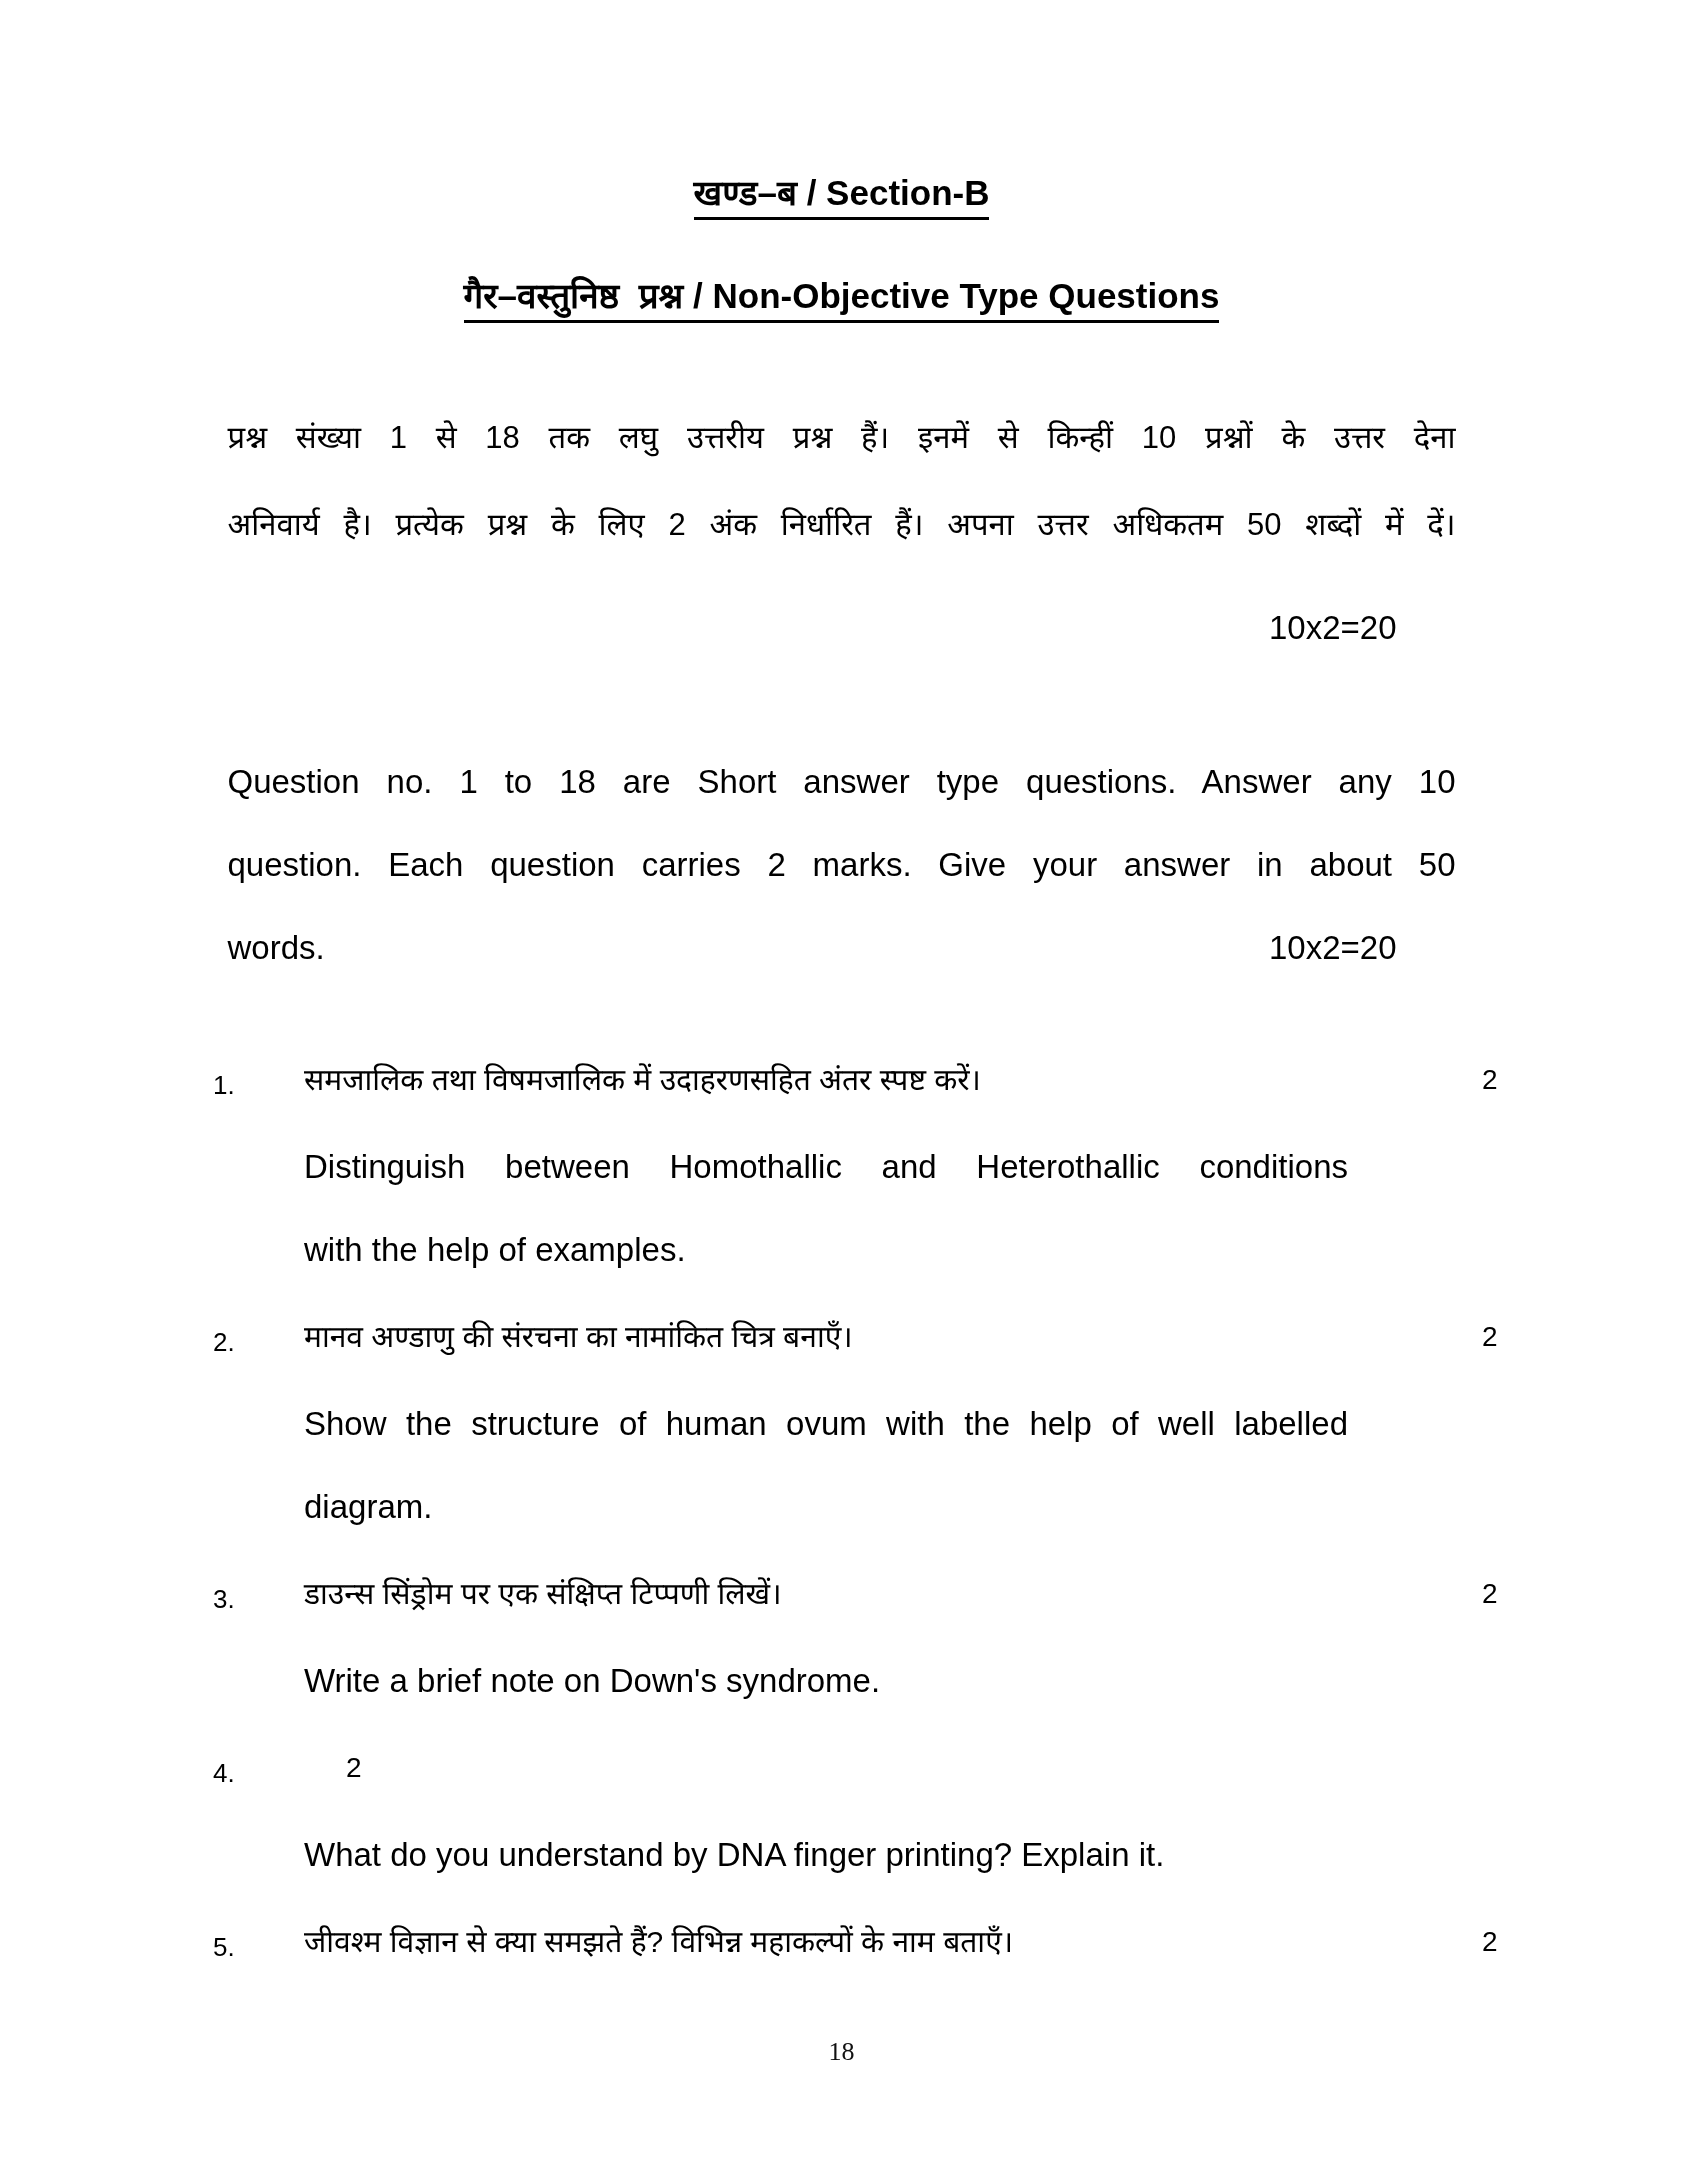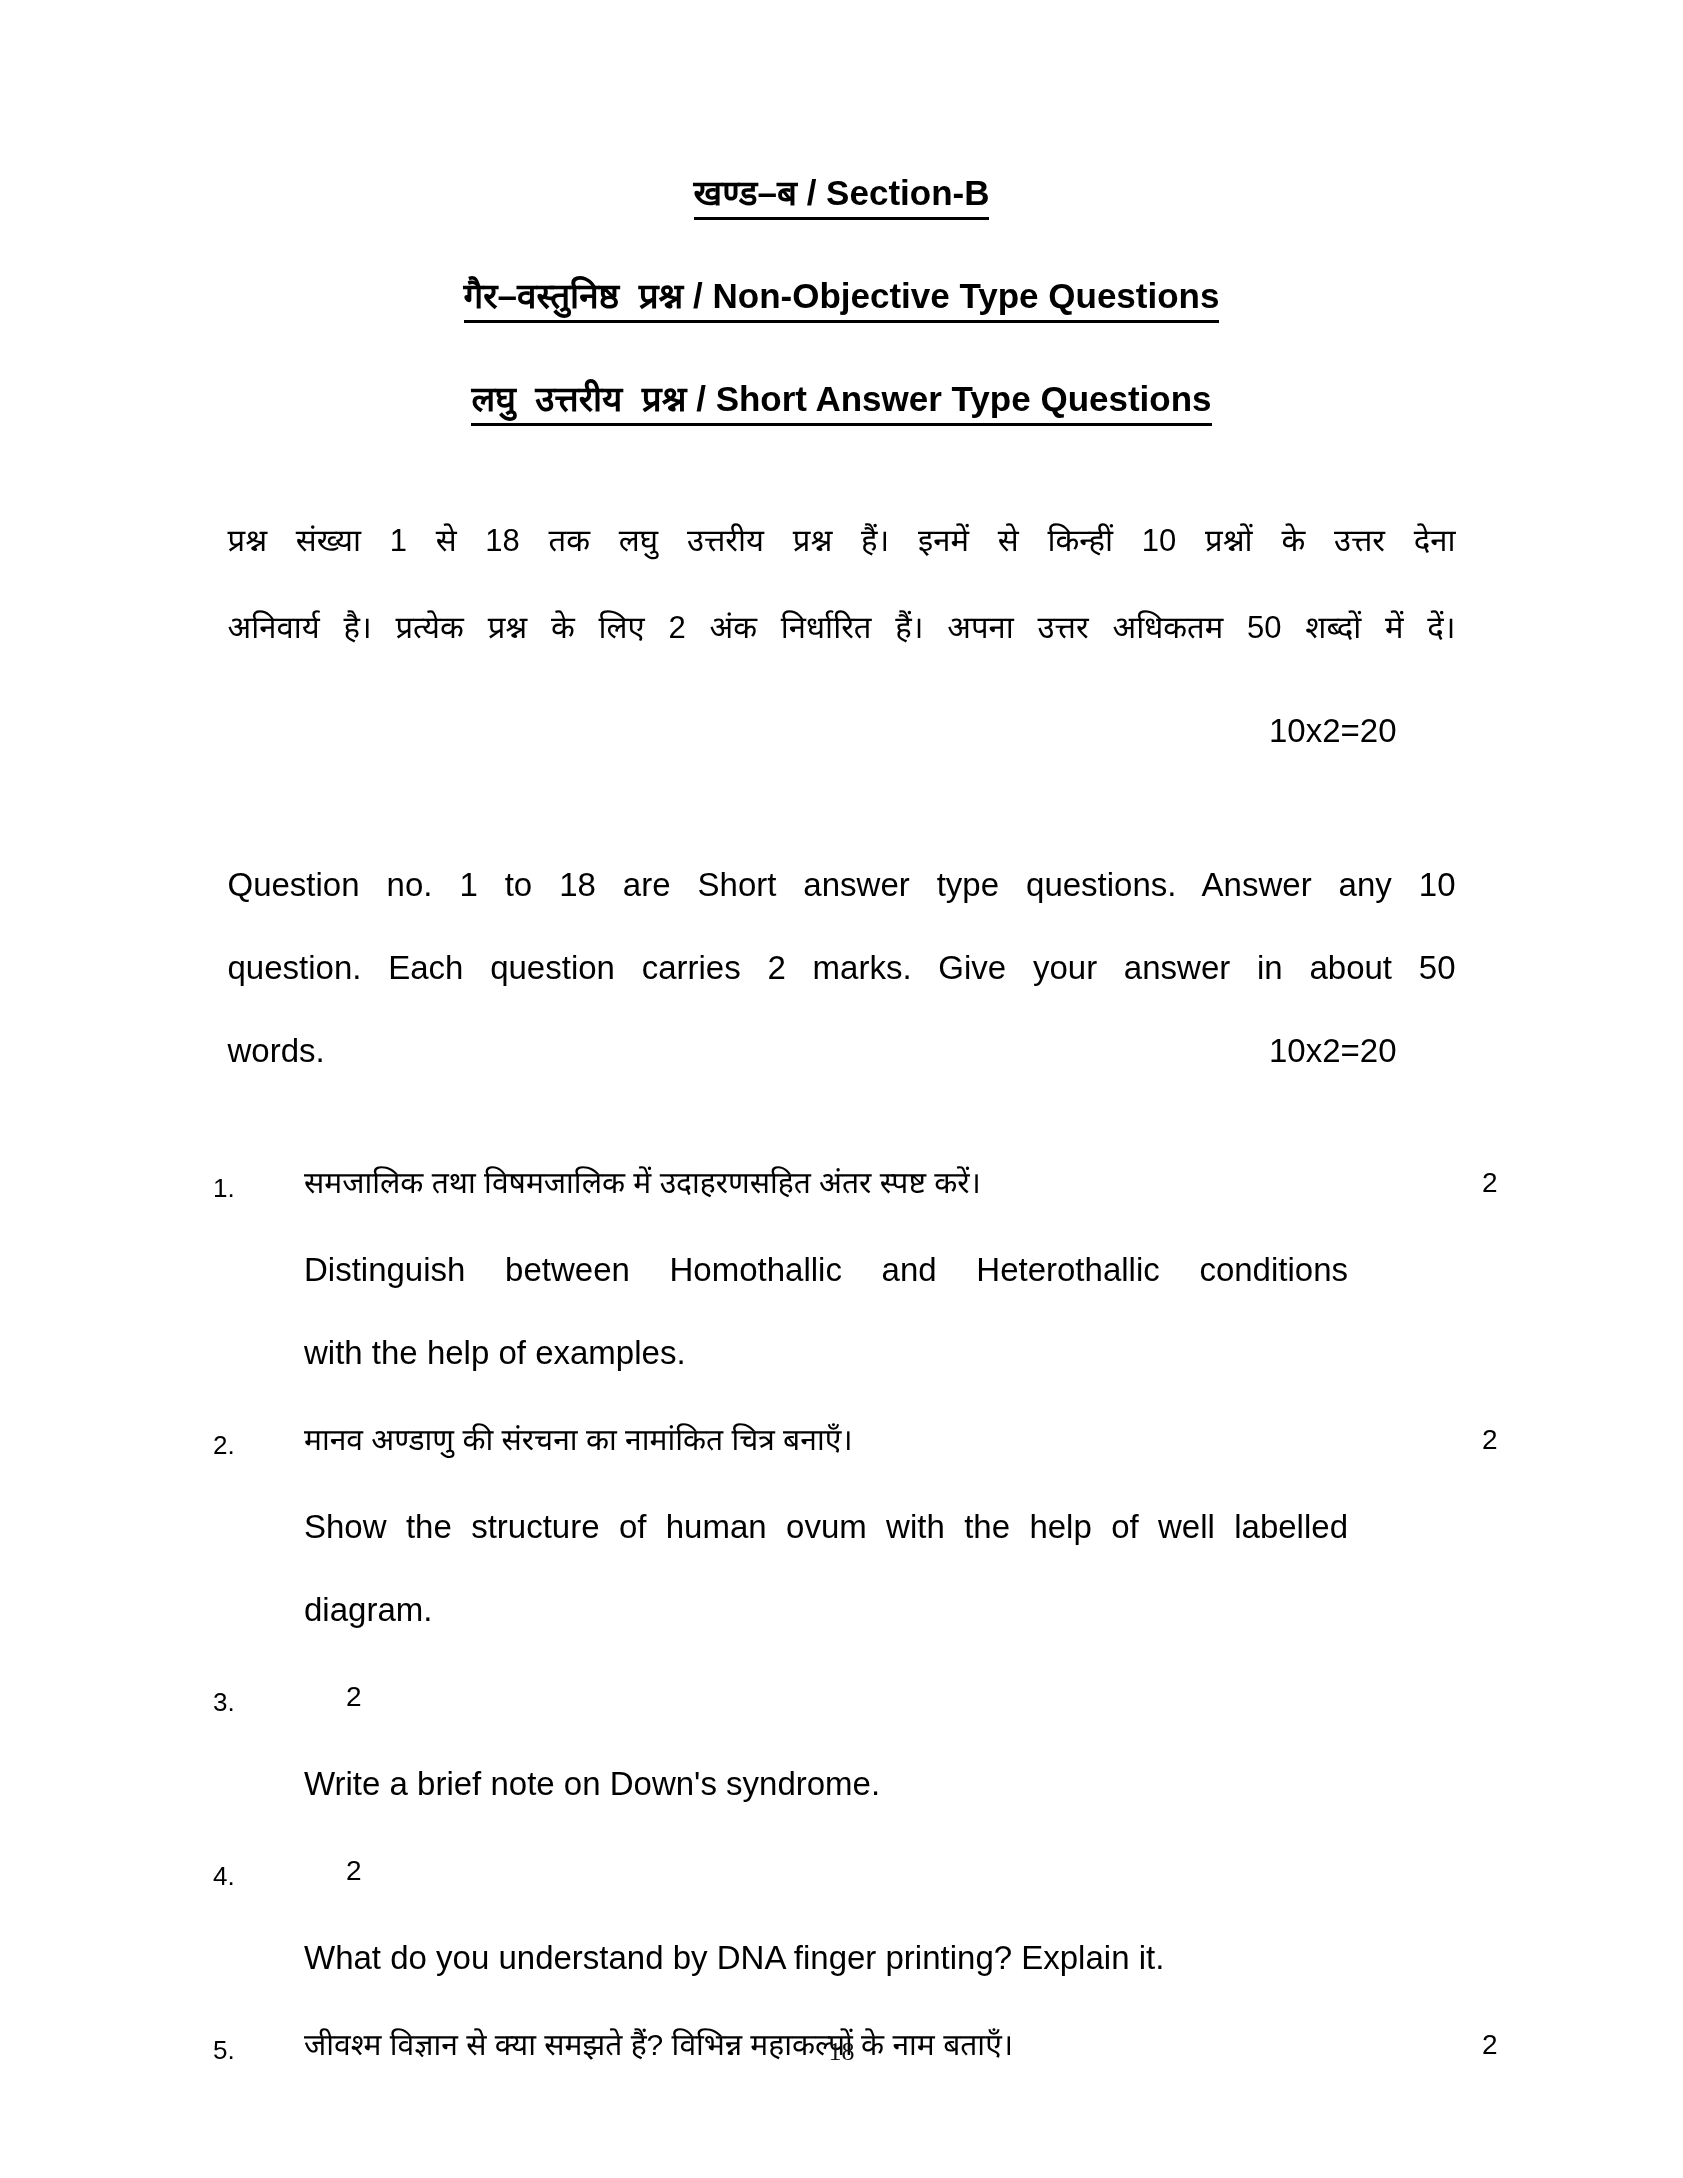"लघु उत्तरीय प्रश्न / Short" div.heading-line { html: <div> <span>लघु उत्तरीय प्रश्न / Short Answer Type Questions</span> </div> -> none }
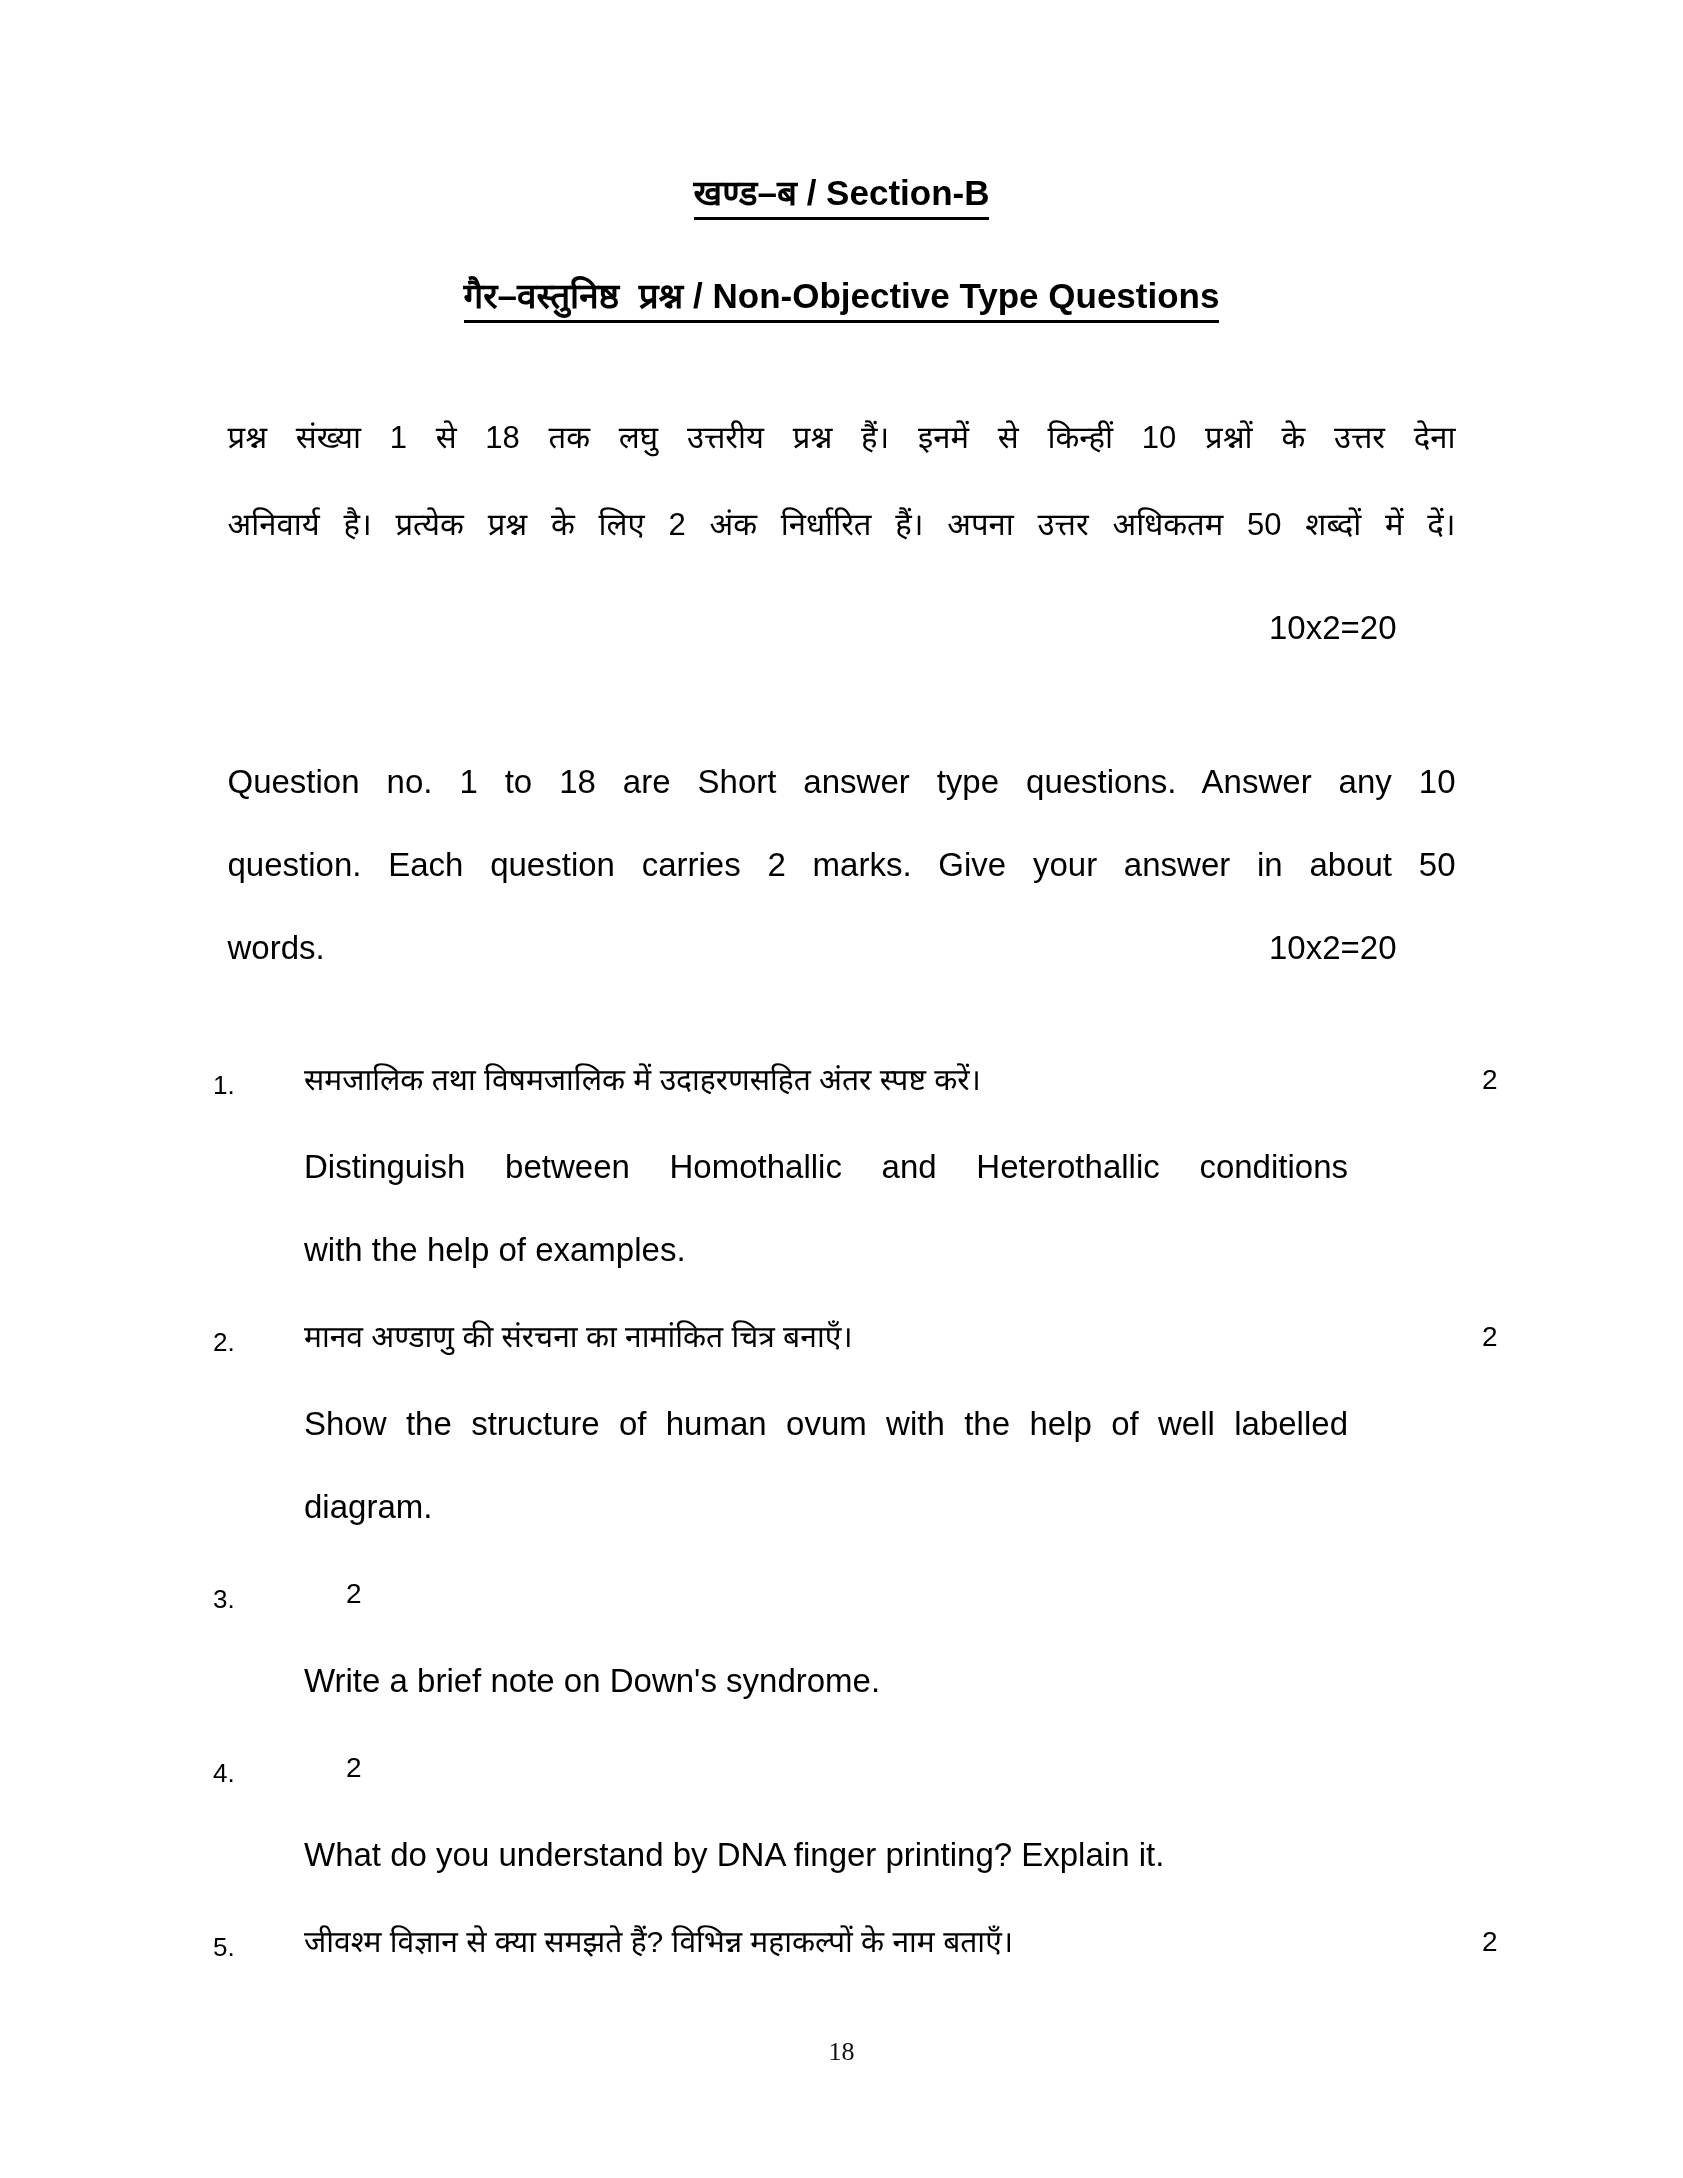"डाउन्स सिंड्रोम पर एक संक्षिप्त" span.q-hindi { html: none -> <span>डाउन्स सिंड्रोम पर एक संक्षिप्त टिप्पणी लिखें।</span> }
